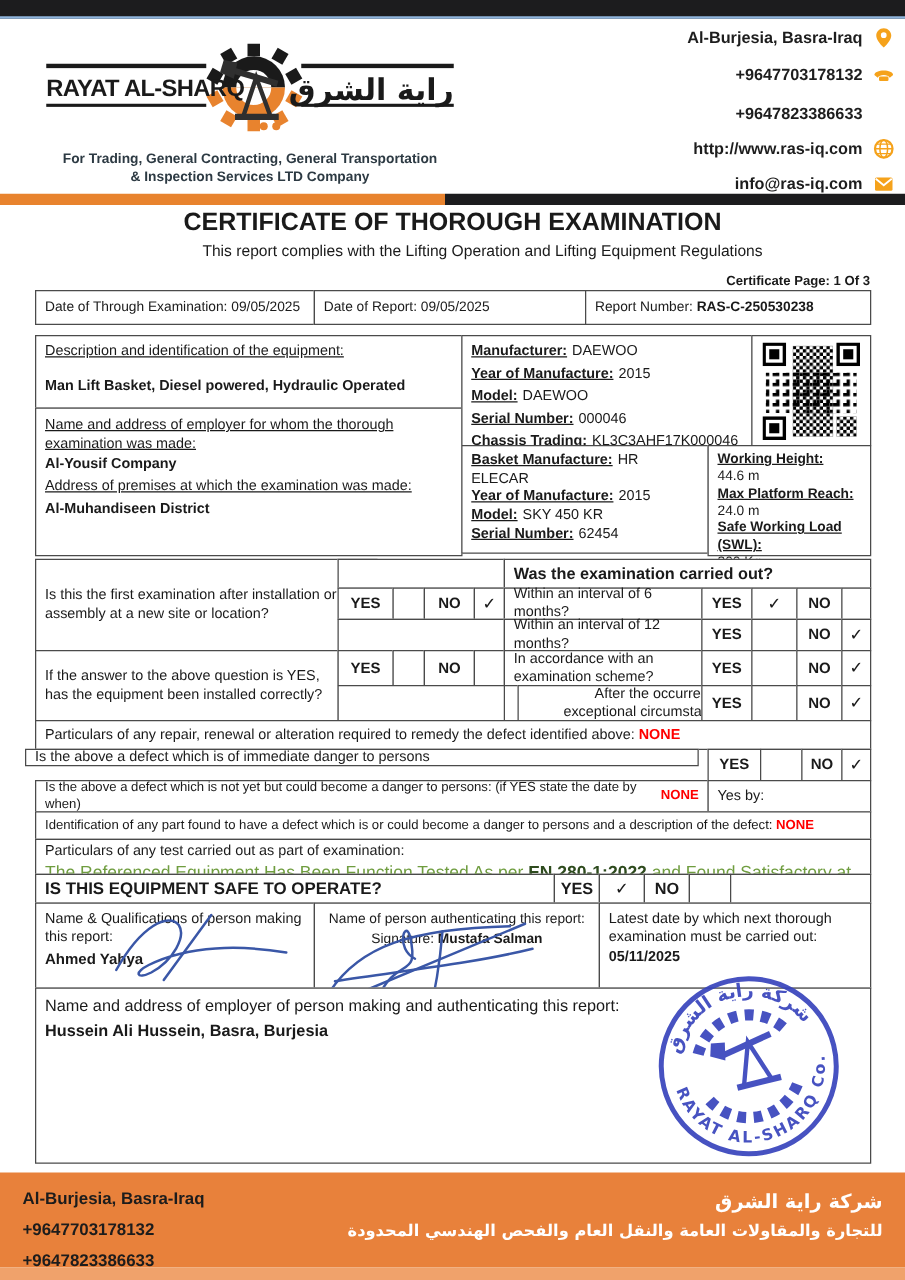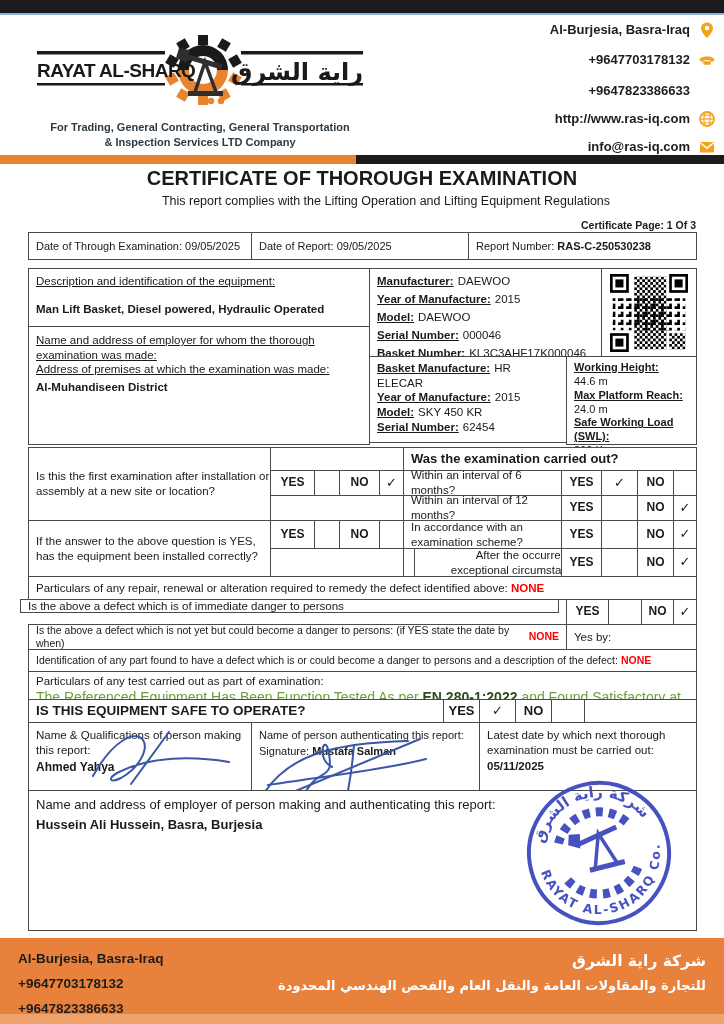"Basket Number:" span.b { text: Basket Number -> Chassis Trading }
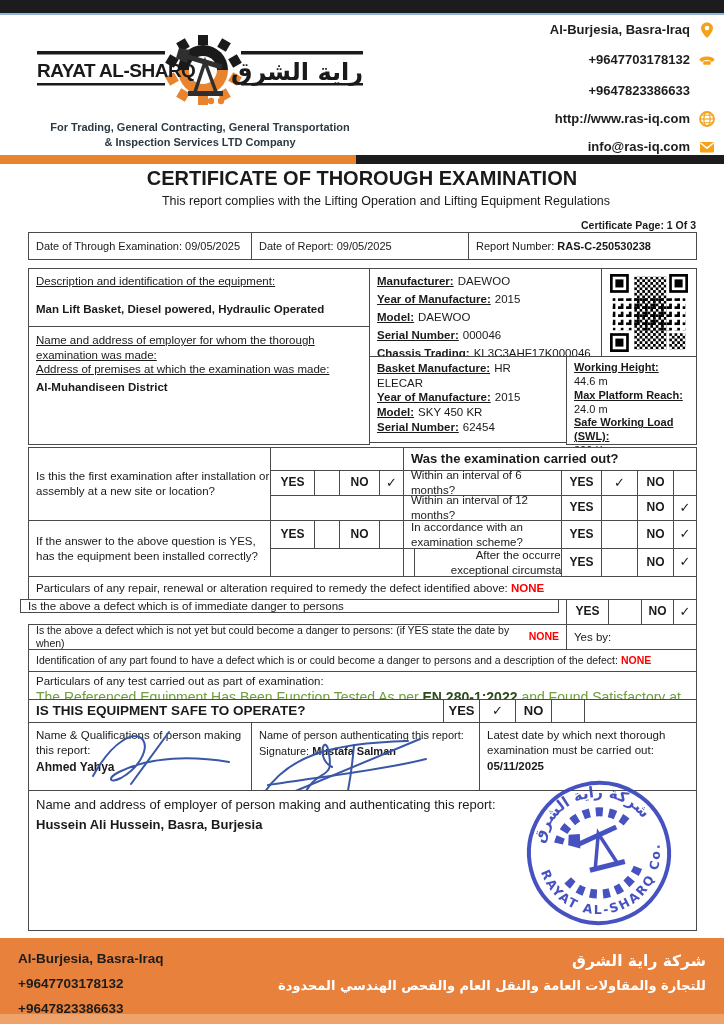"Al-Yousif Company" div.b { html: none -> <div>Al-Yousif Company</div> }
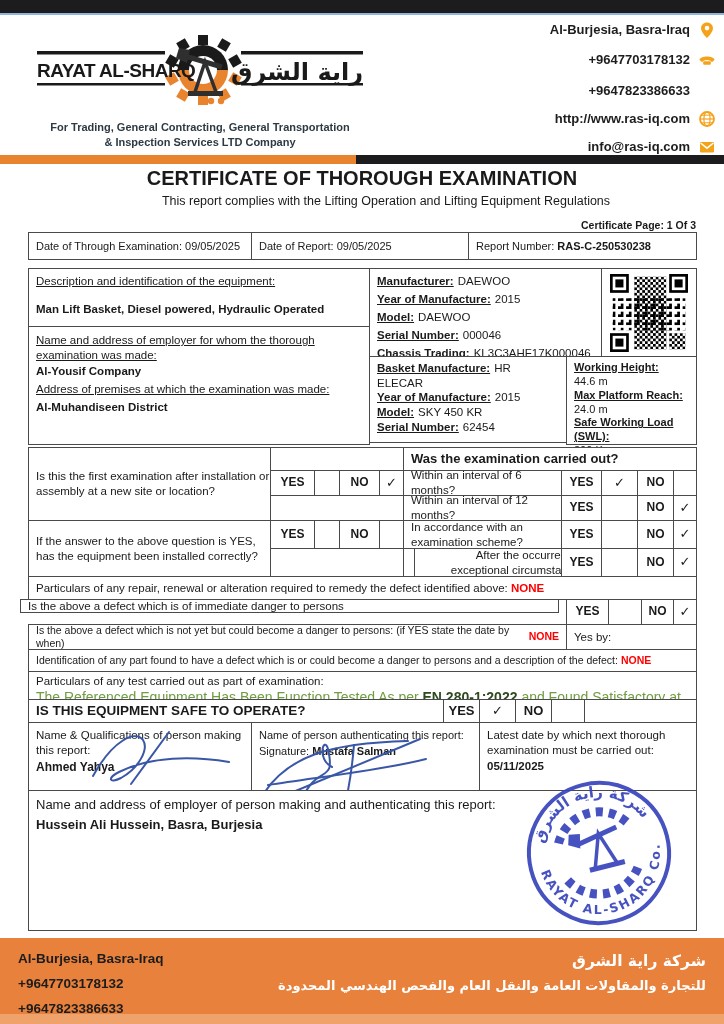"Name of person authenticating this" div.c { text-align: none -> center }
